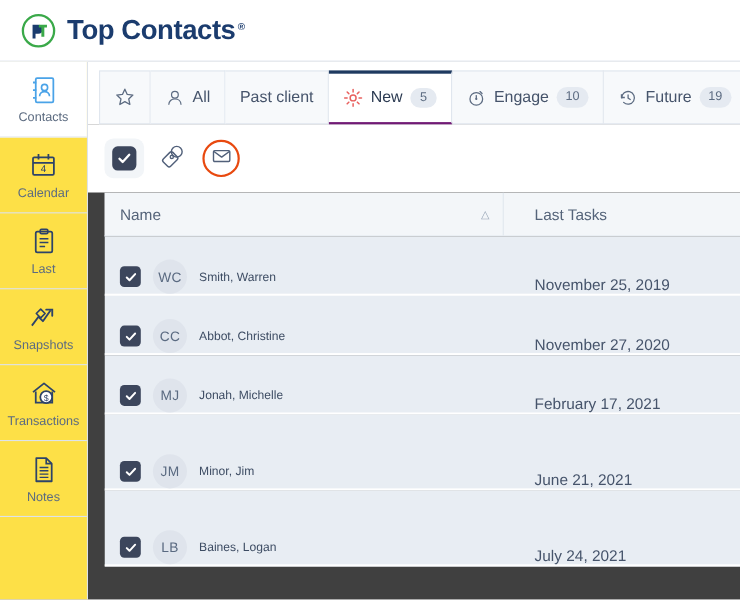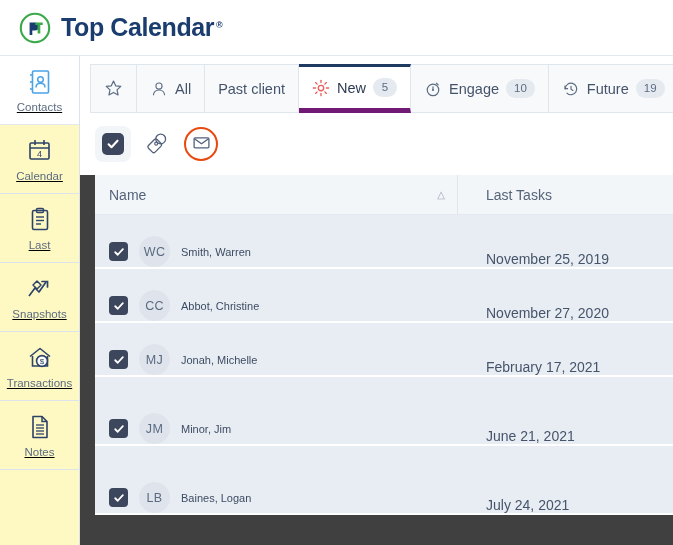"Top Calendar" span { text: Calendar -> Contacts }
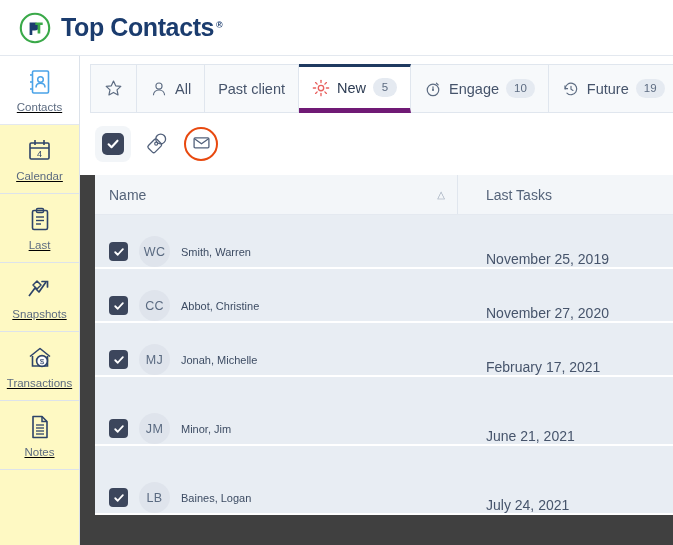"New" .tab.active { border-bottom: 5px solid #701a75 -> 2px solid #701a75 }
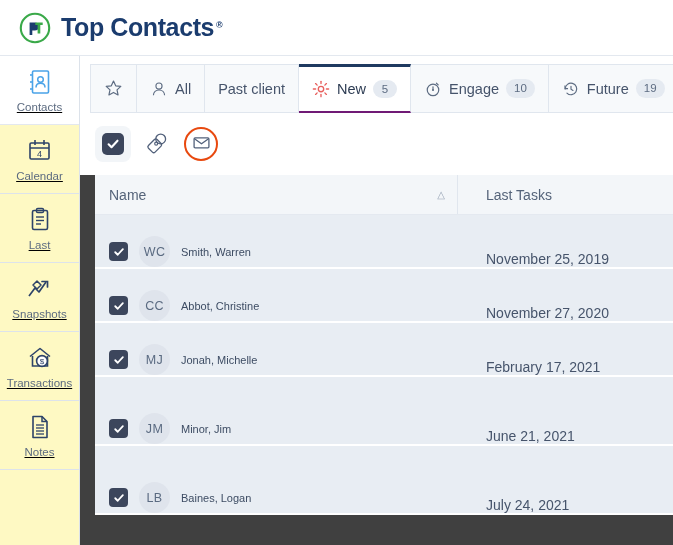"Contacts" .sidebar { background: #fef9c3 -> #fde047; text-decoration: underline -> none }
